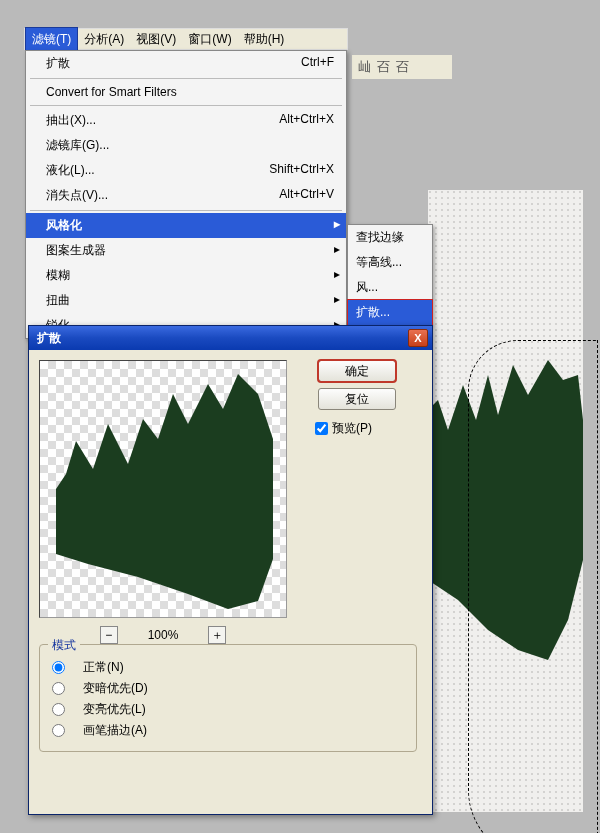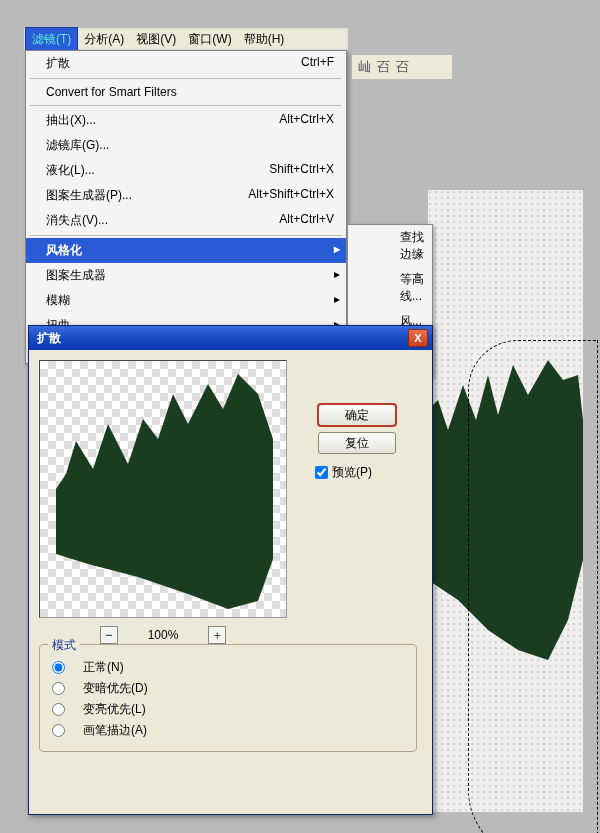"滤镜(T)" .menubar-item.active { color: #5eead4 -> #ffffff }
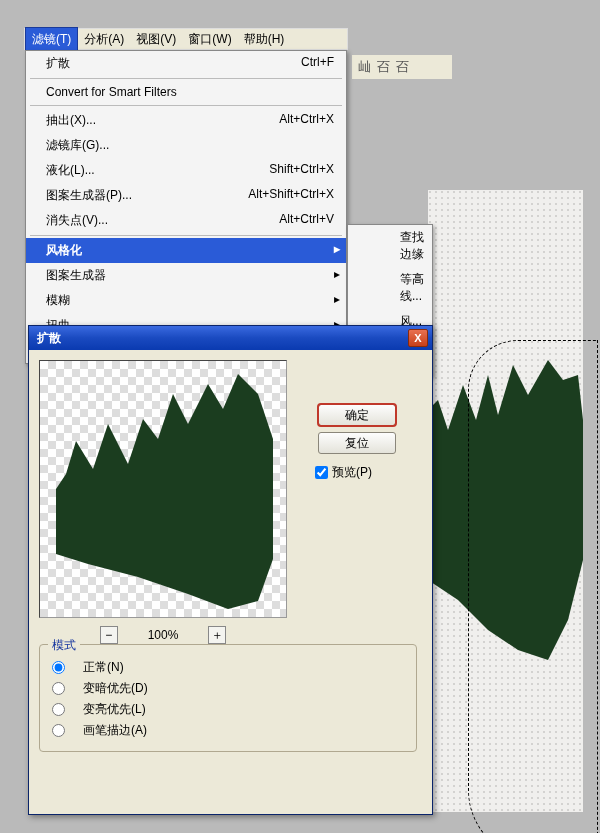"图案生成器(P)..." div.dropdown-item { html: <div> <span>图案生成器(P)...</span> <span>Alt+Shift+Ctrl+X</span> </div> -> none }
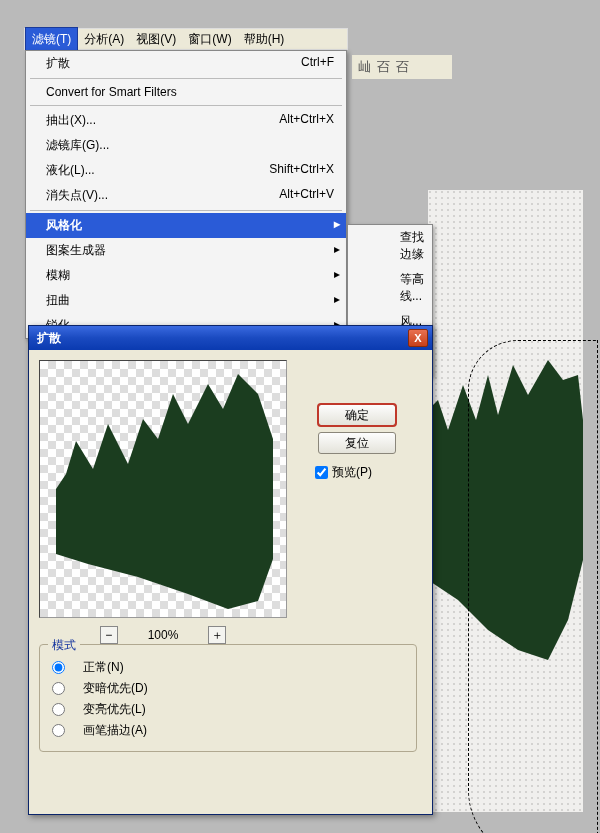"查找边缘" .submenu-panel { padding-left: 44px -> none }
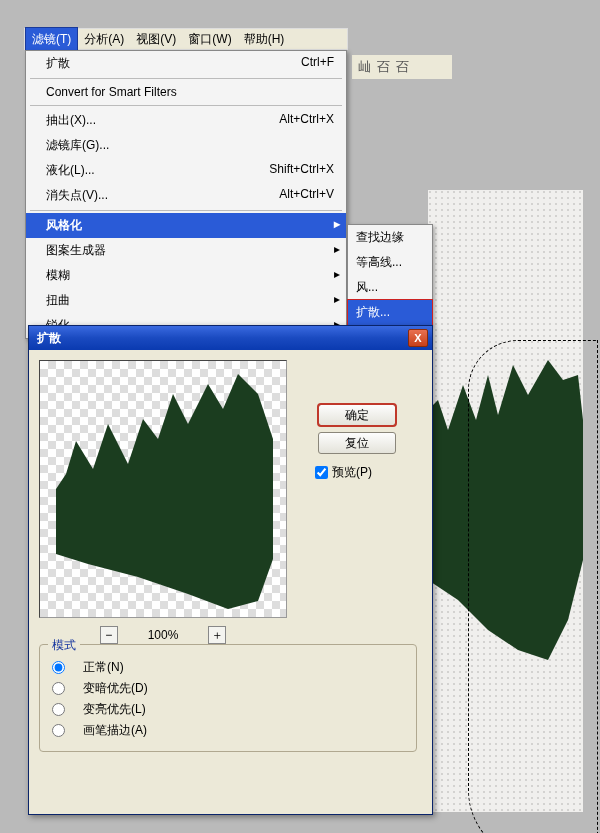"确定" .side-controls { margin-top: 44px -> none }
